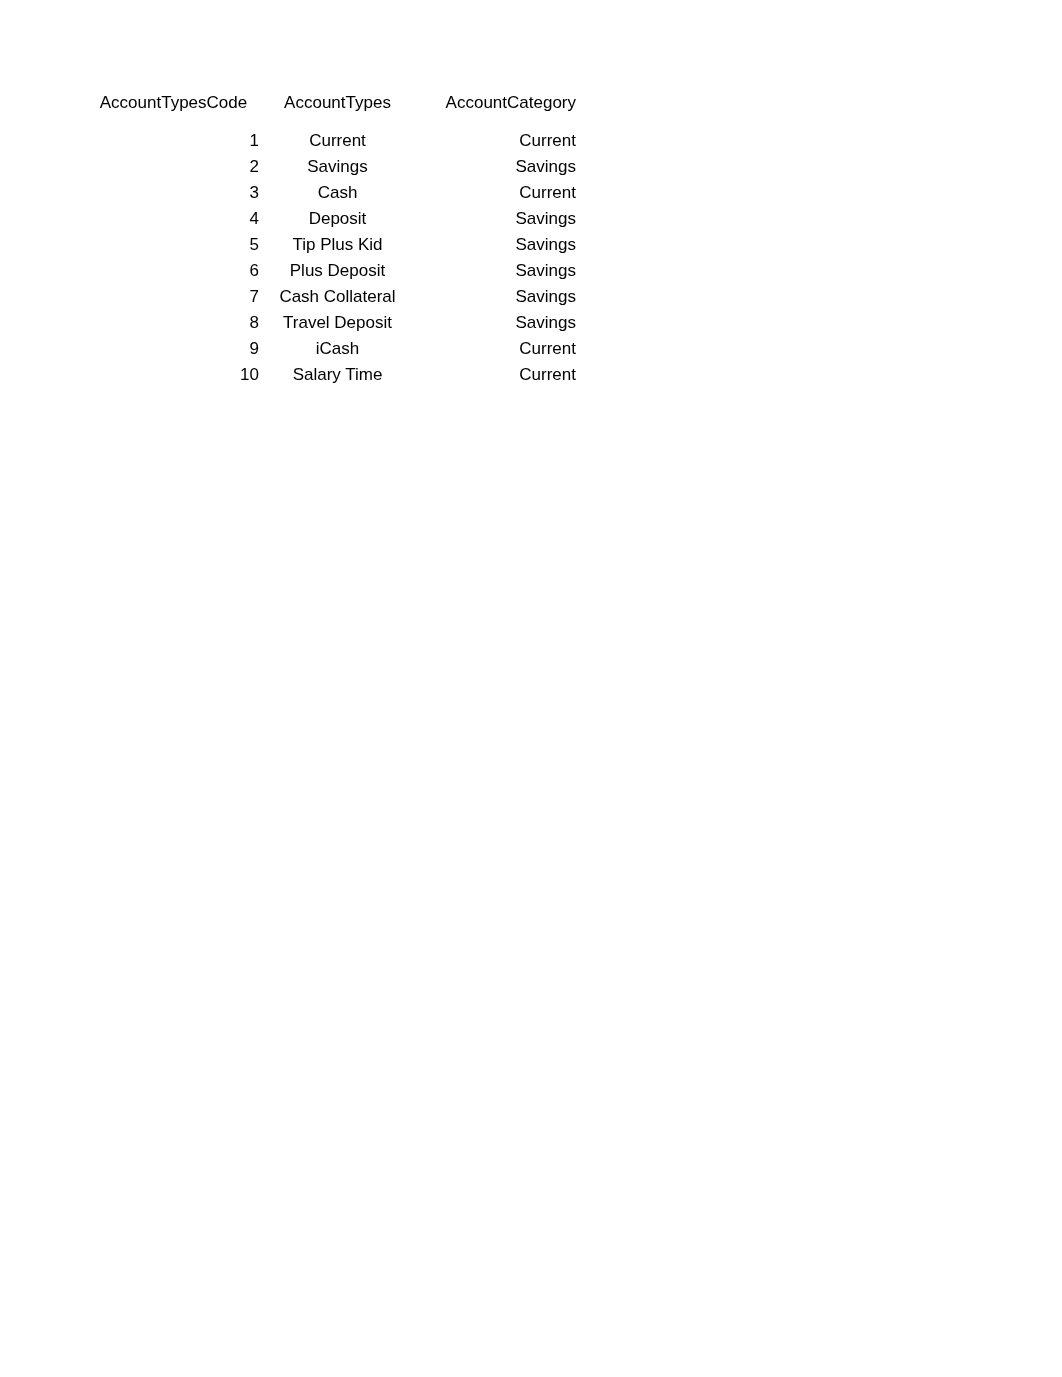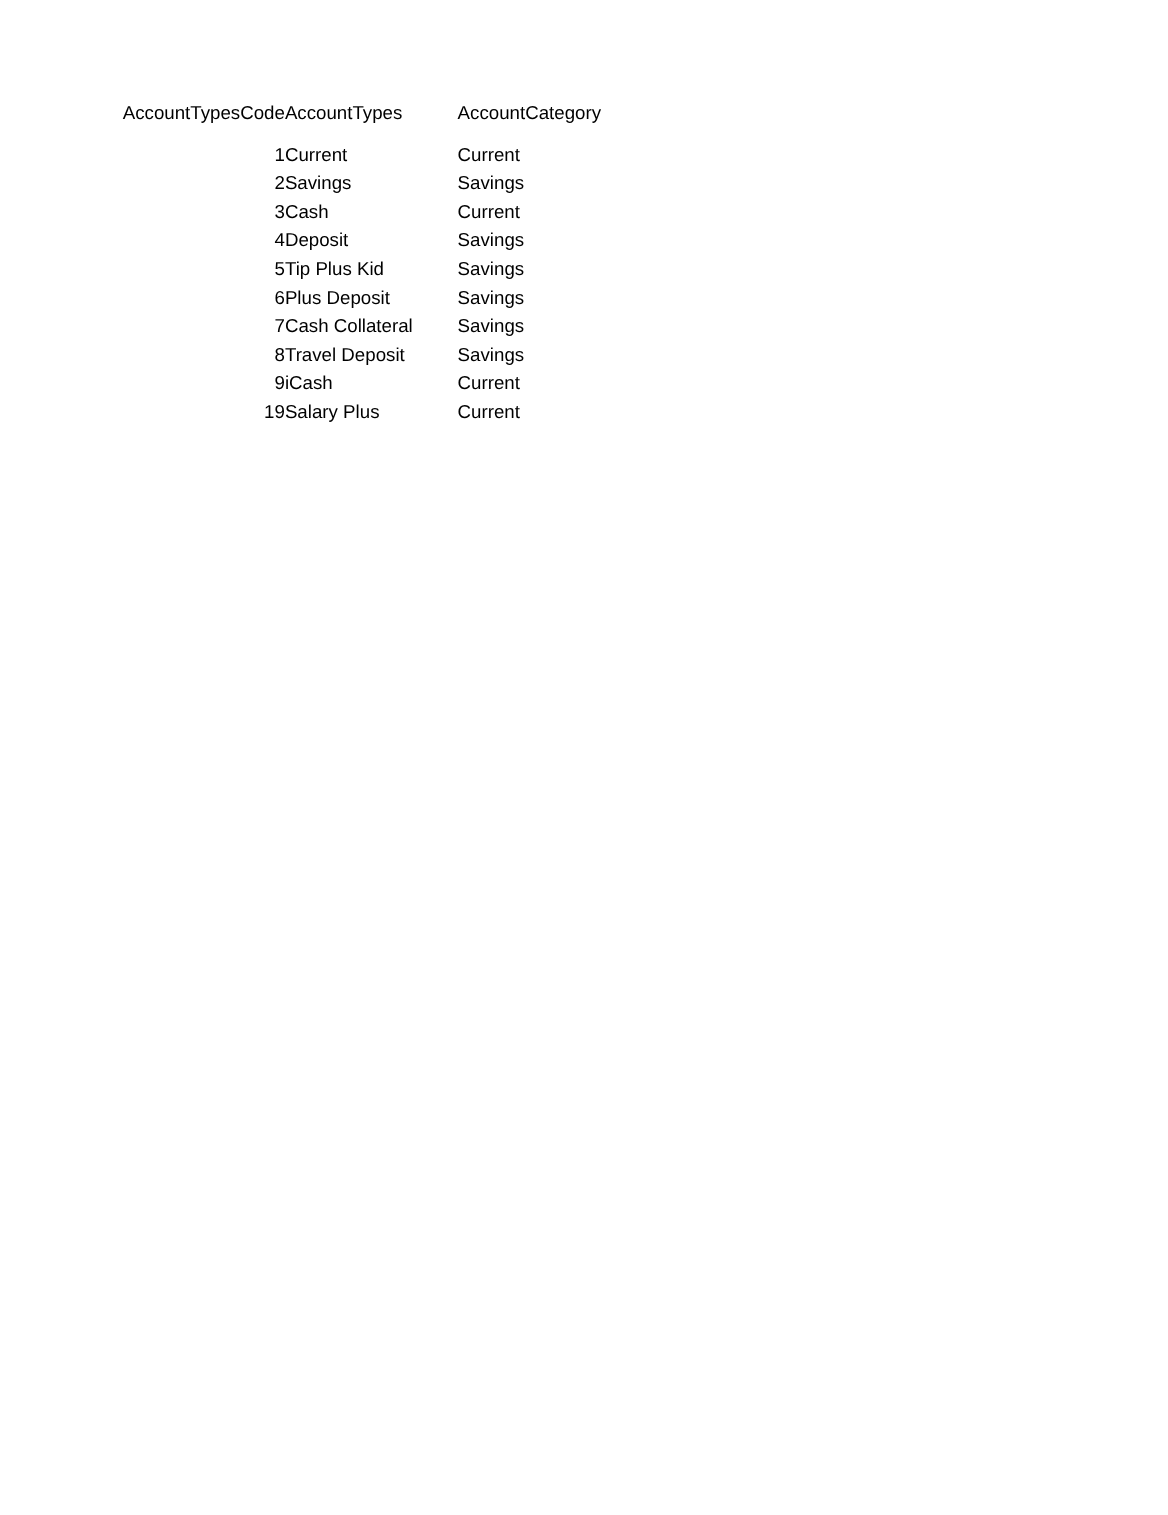"AccountTypesCode" .header .col-code { text-align: right -> center }
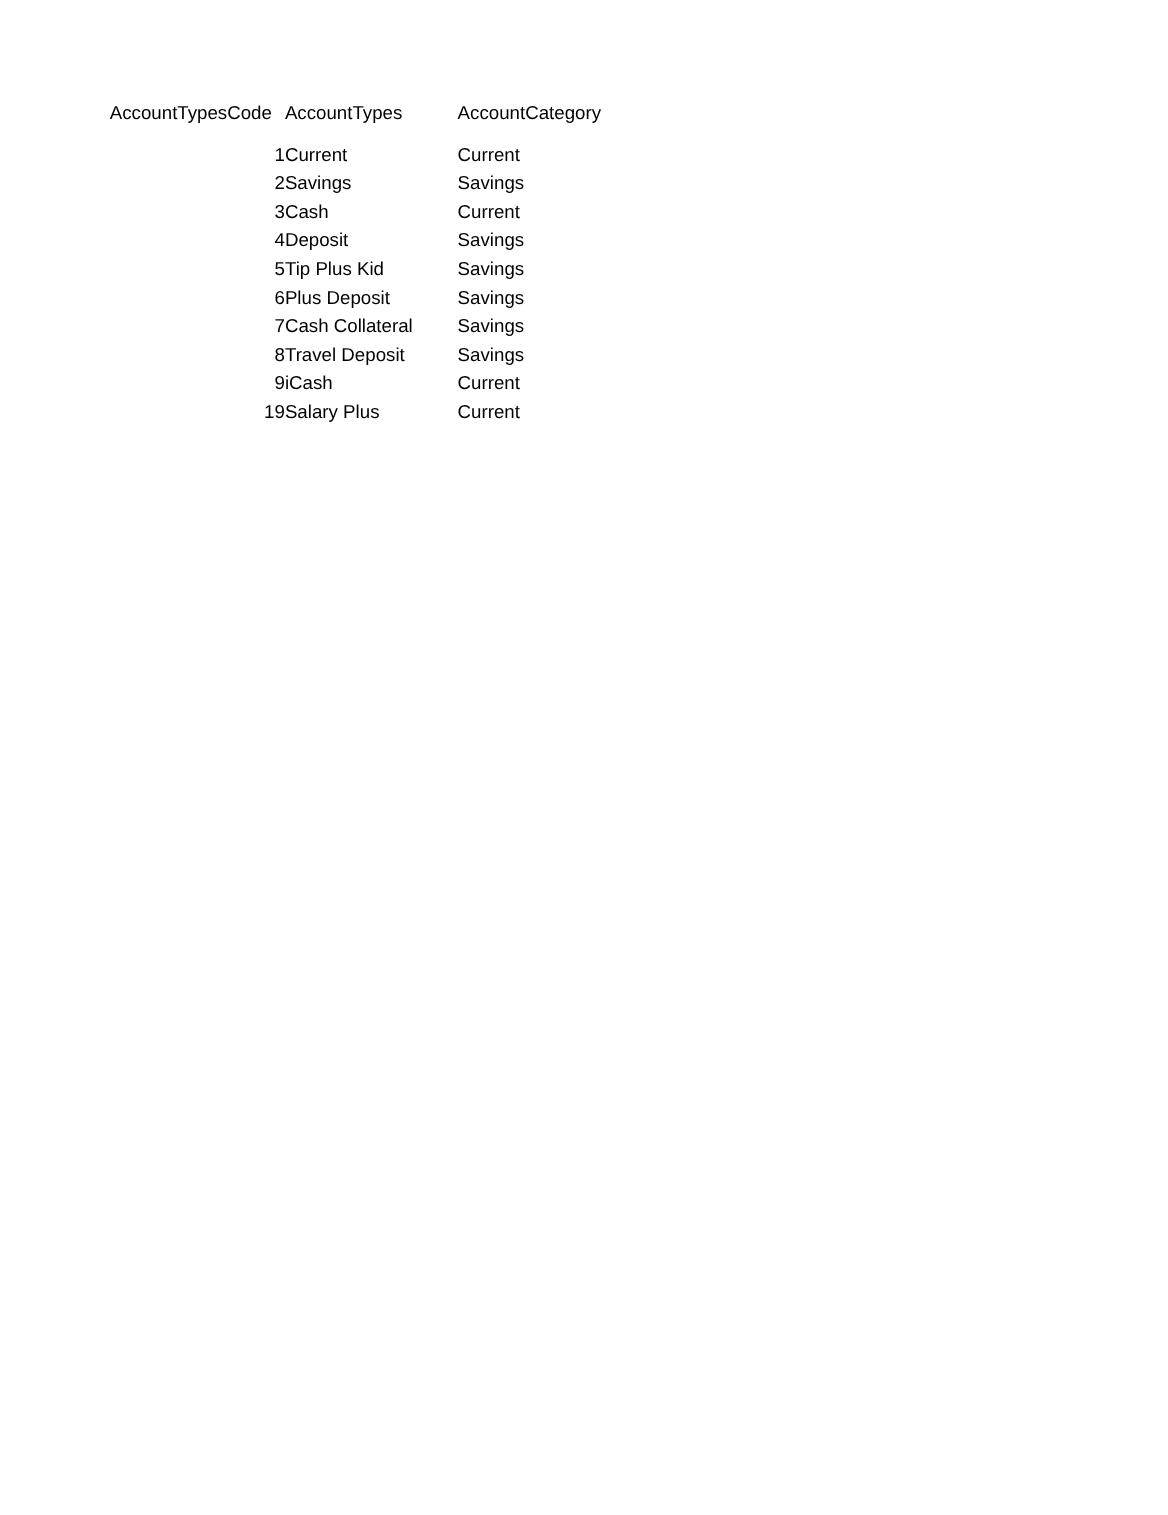"AccountTypes" .col-type { text-align: left -> center }
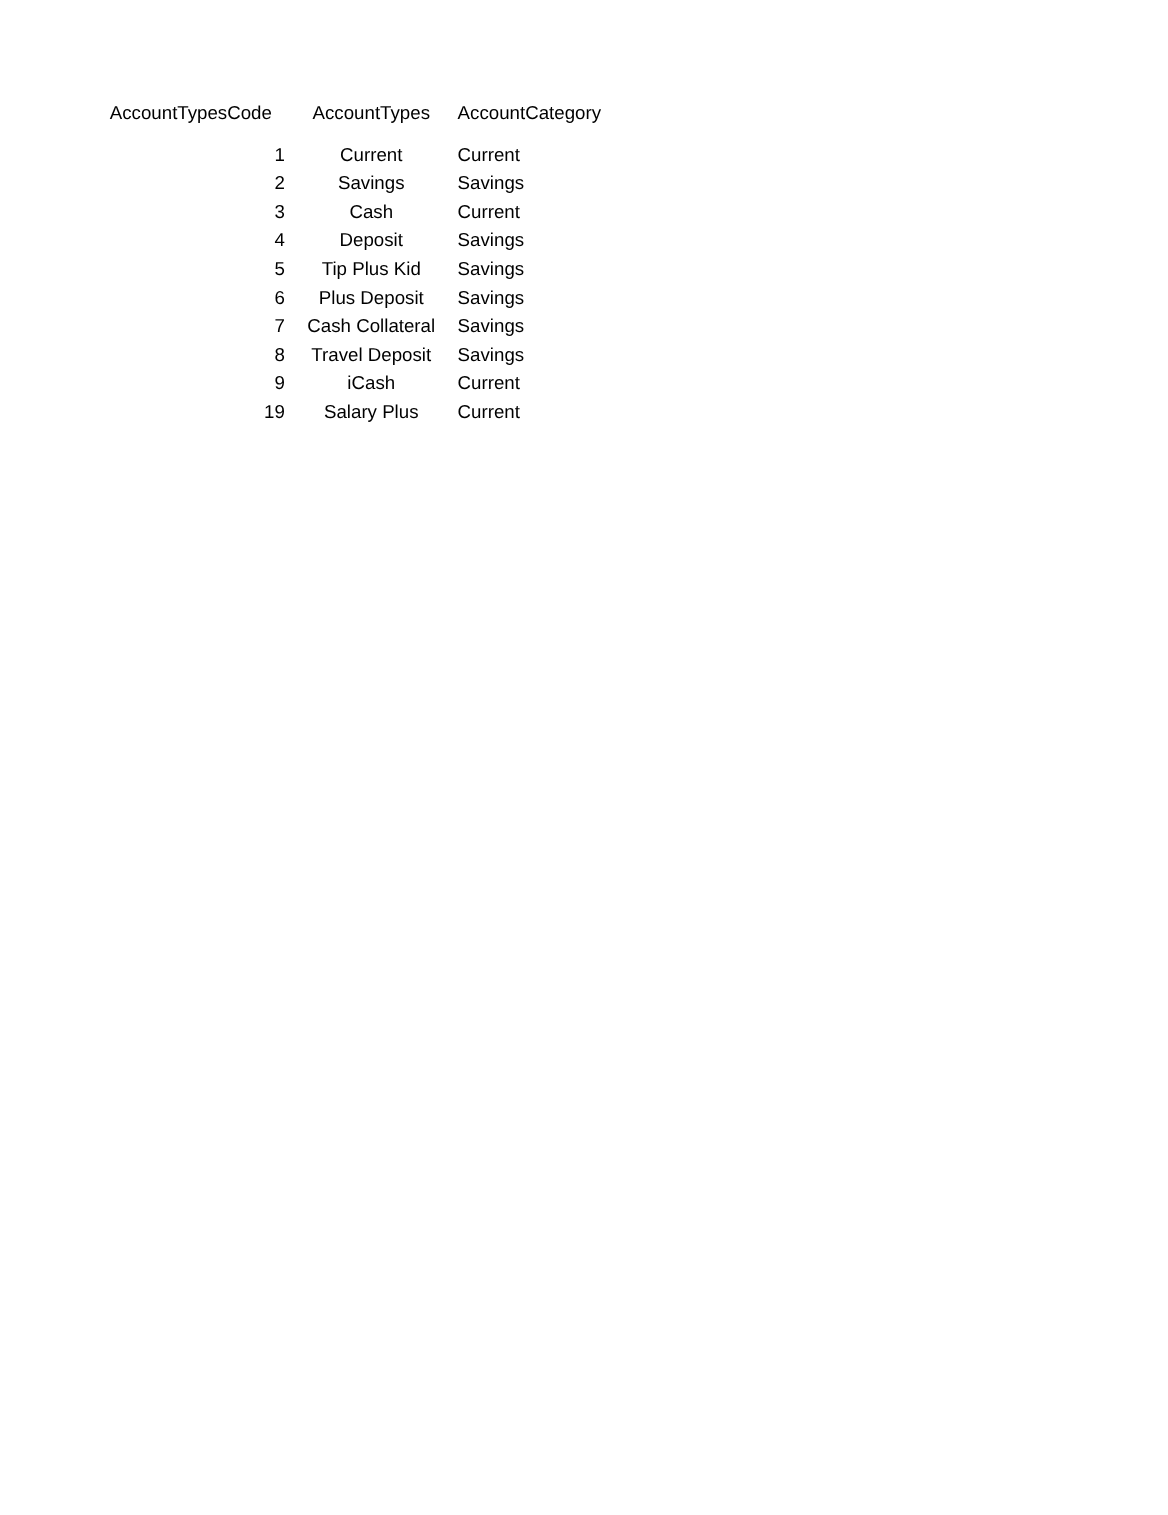"AccountCategory" .col-category { text-align: left -> right }
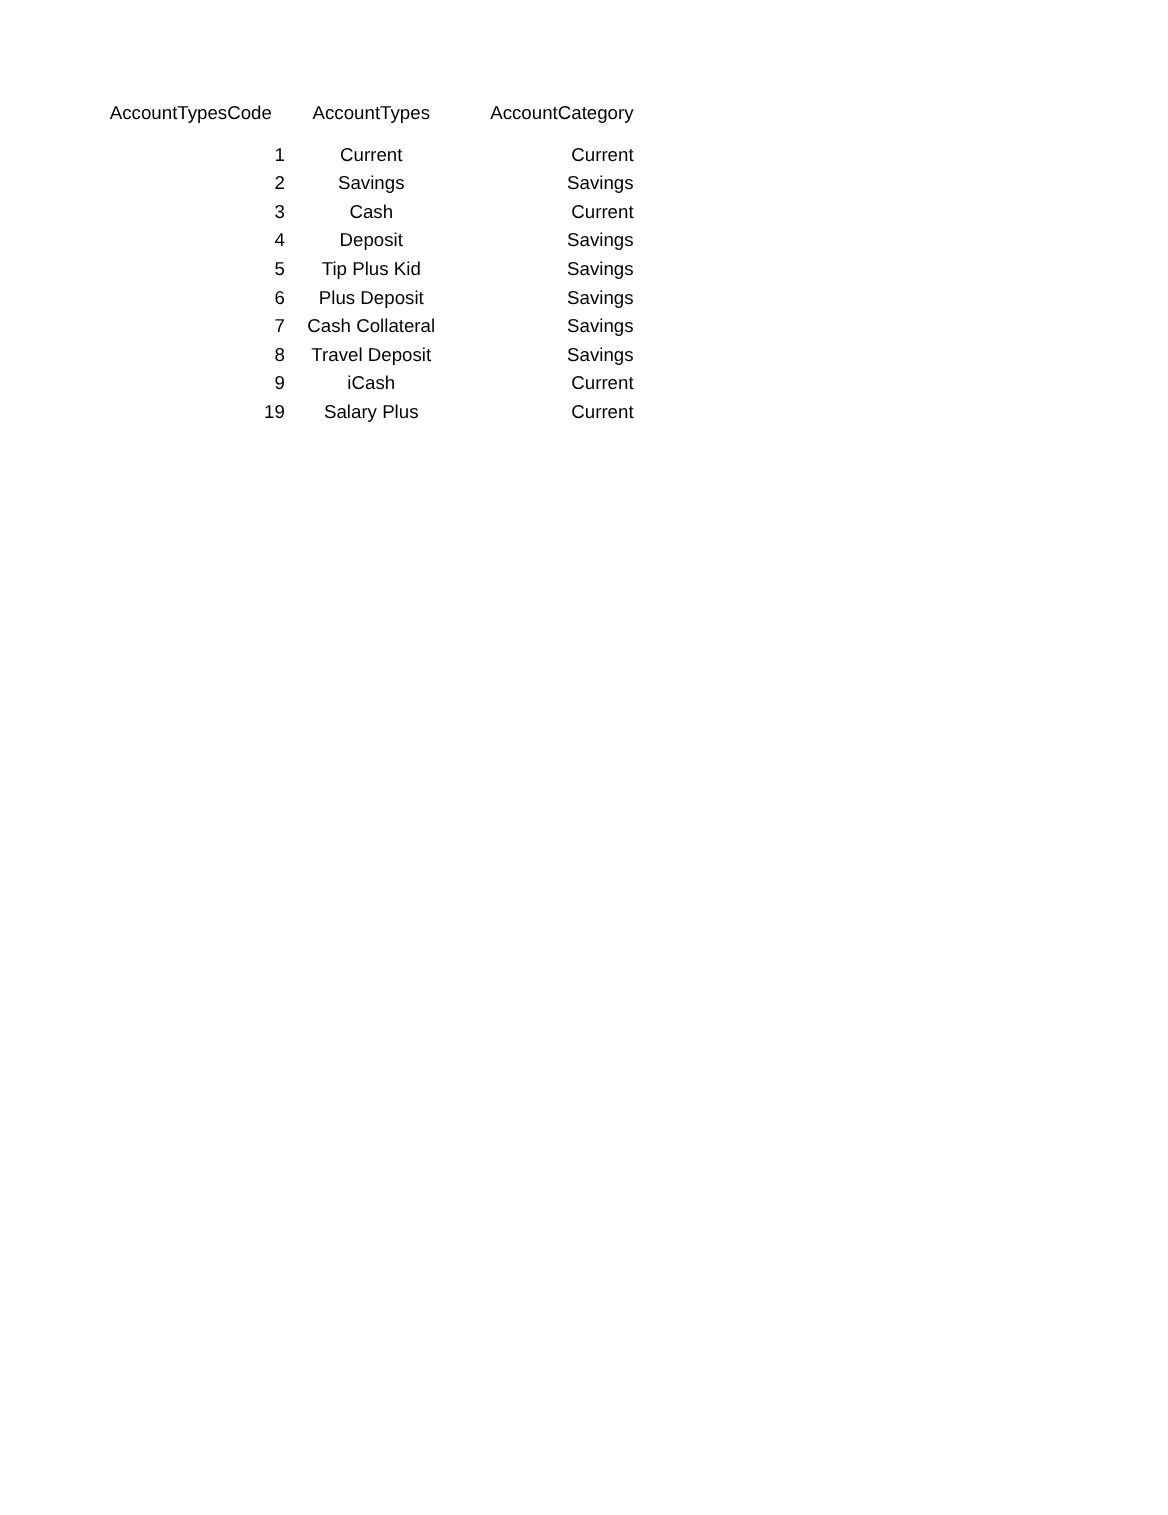"19" td.col-code { text: 19 -> 10 }
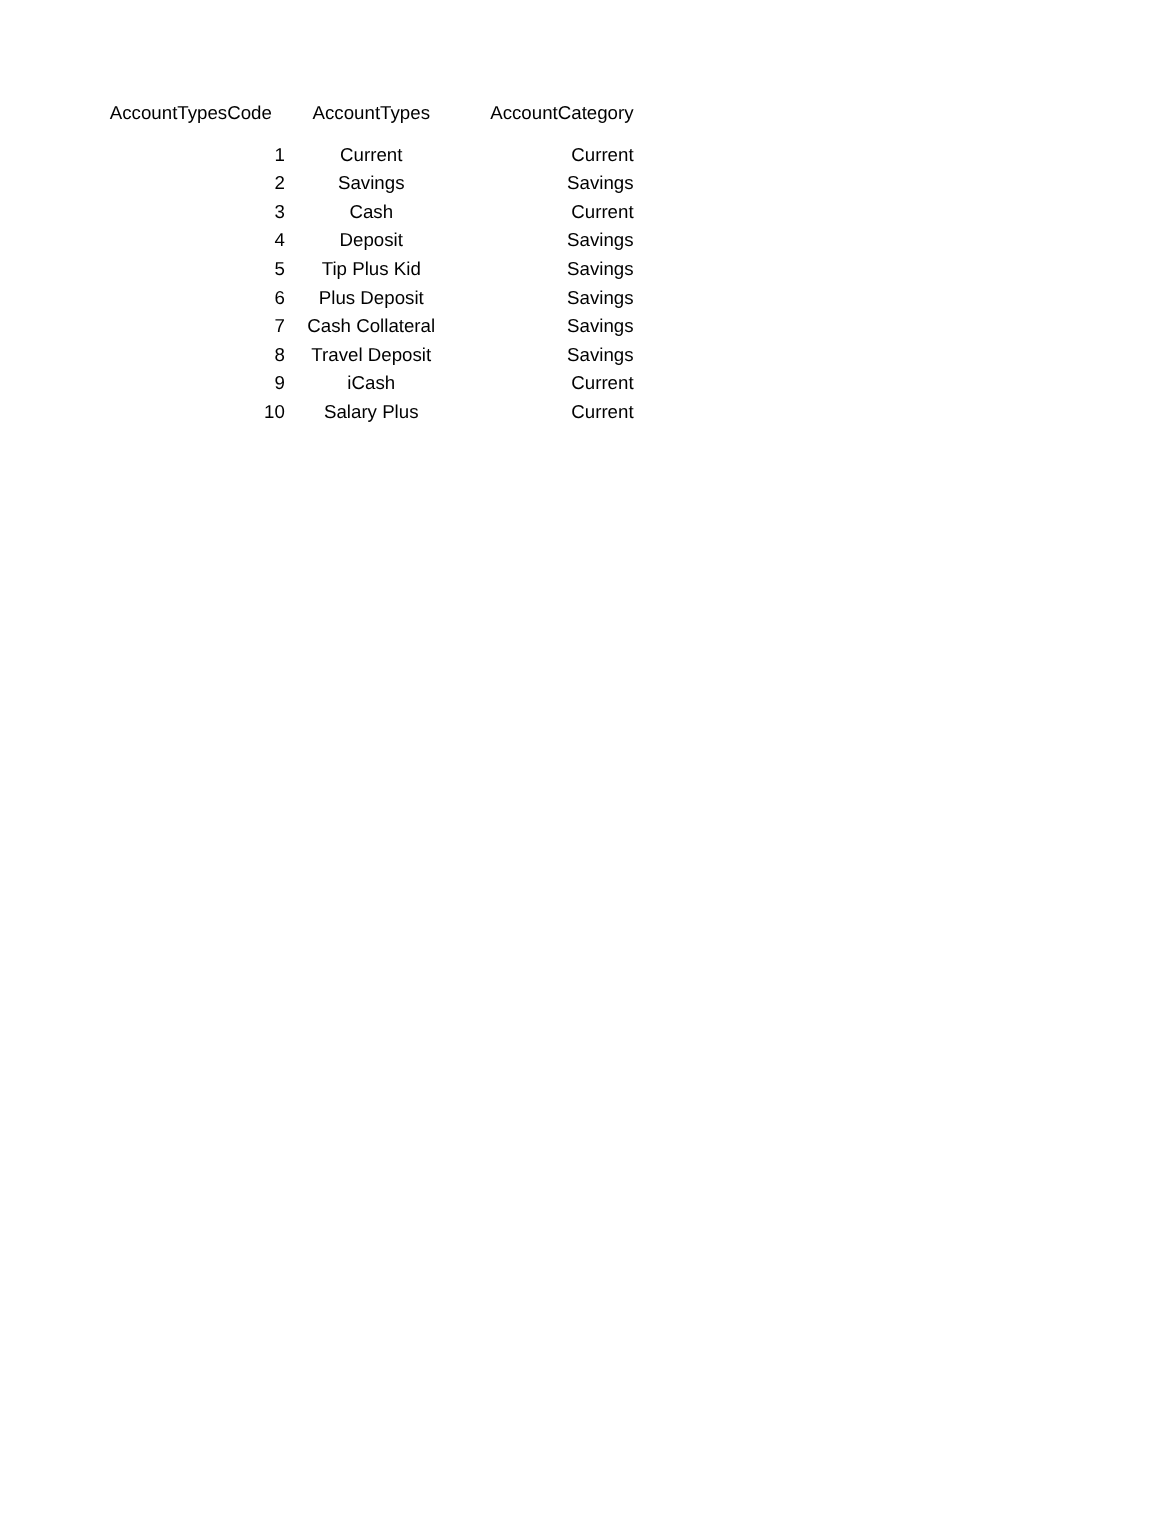"Salary Plus" td.col-type { text: Plus -> Time }
